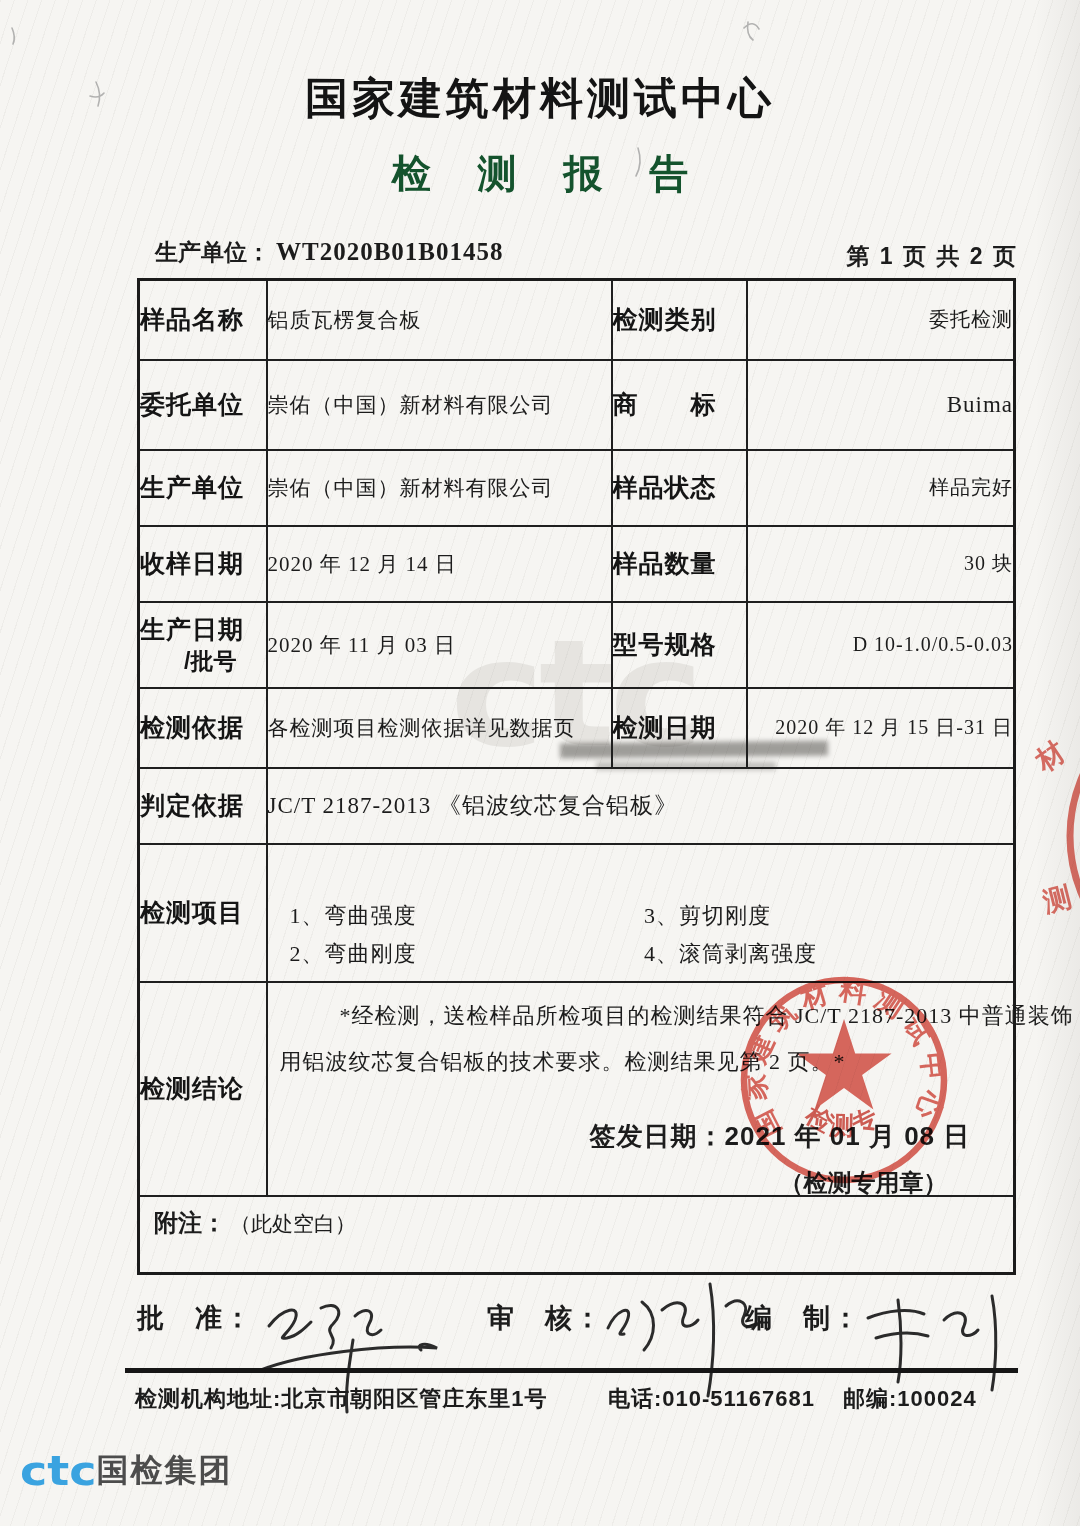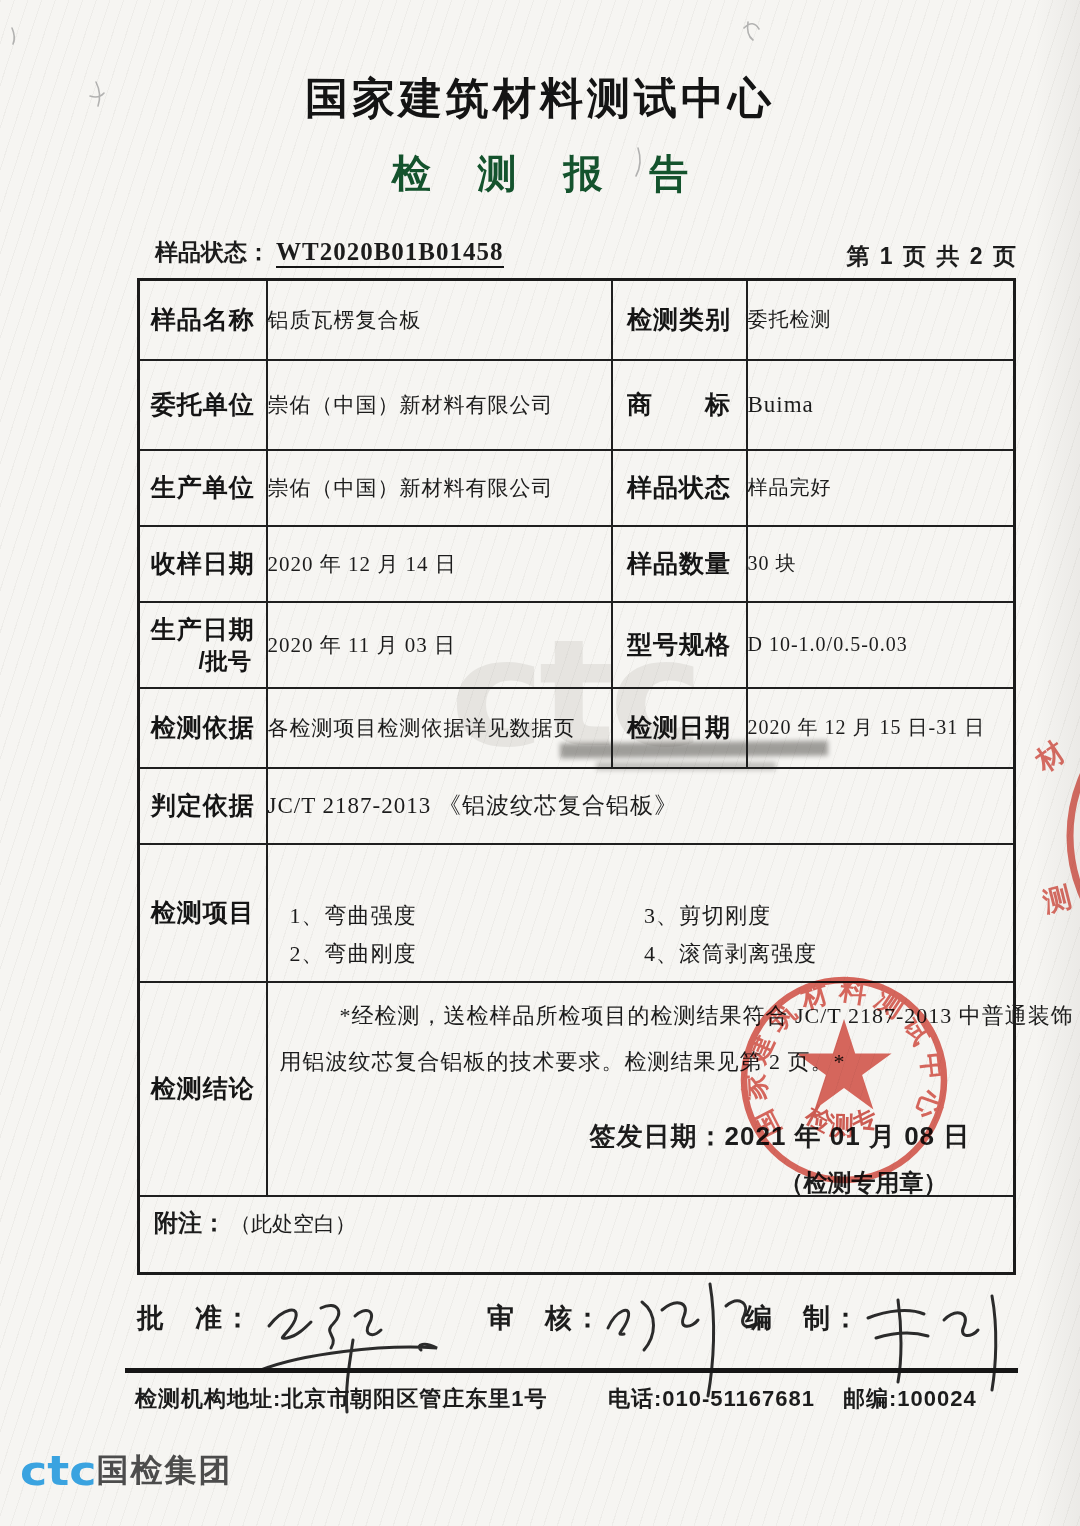"样品状态：" span.report-label { text: 样品状态 -> 生产单位 }
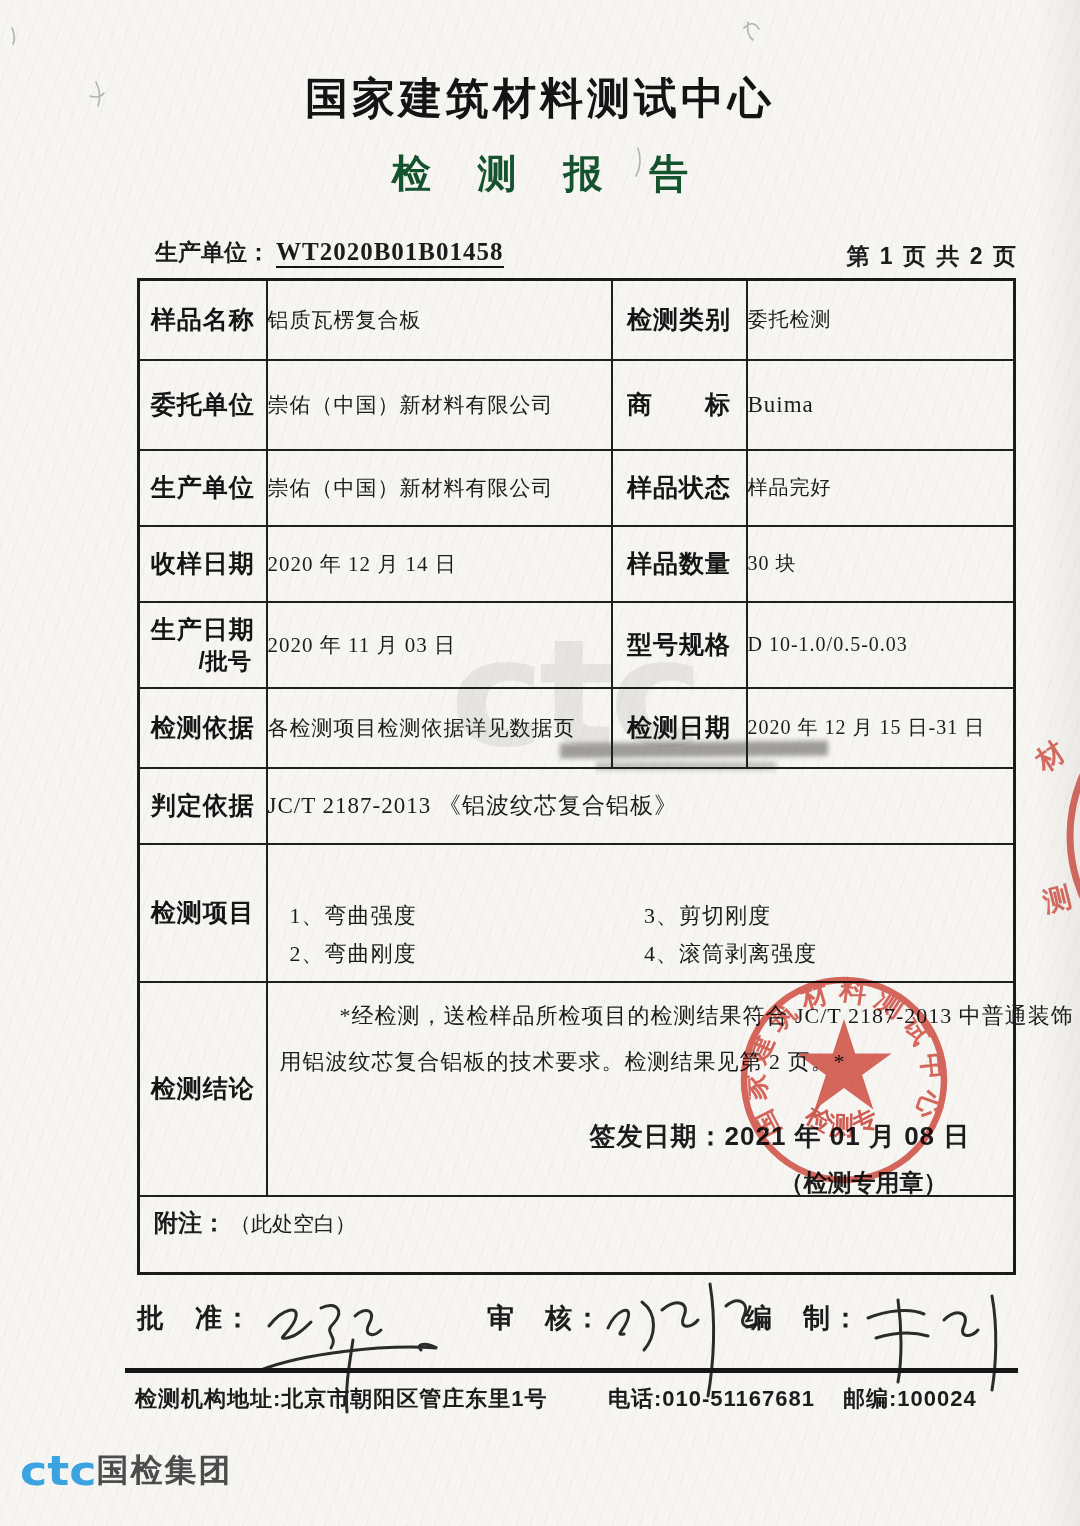"WT2020B01B01458" .report-no { padding-bottom: 1px -> 14px }
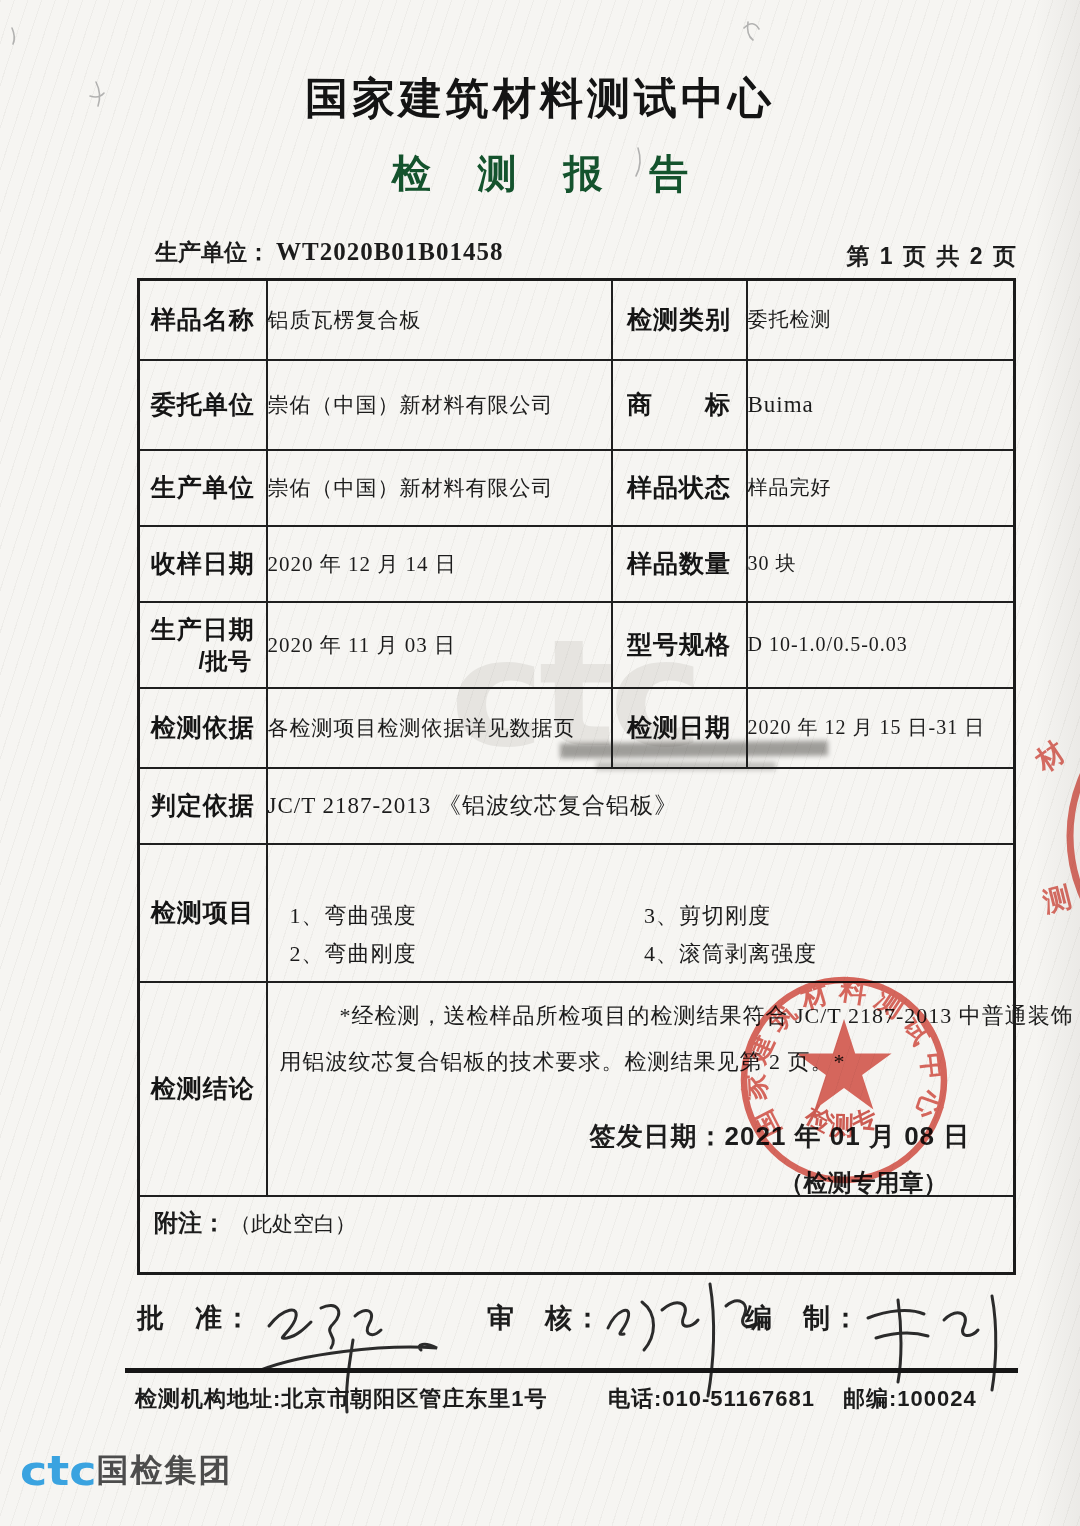"样品名称" td.lbl { text-align: center -> left }
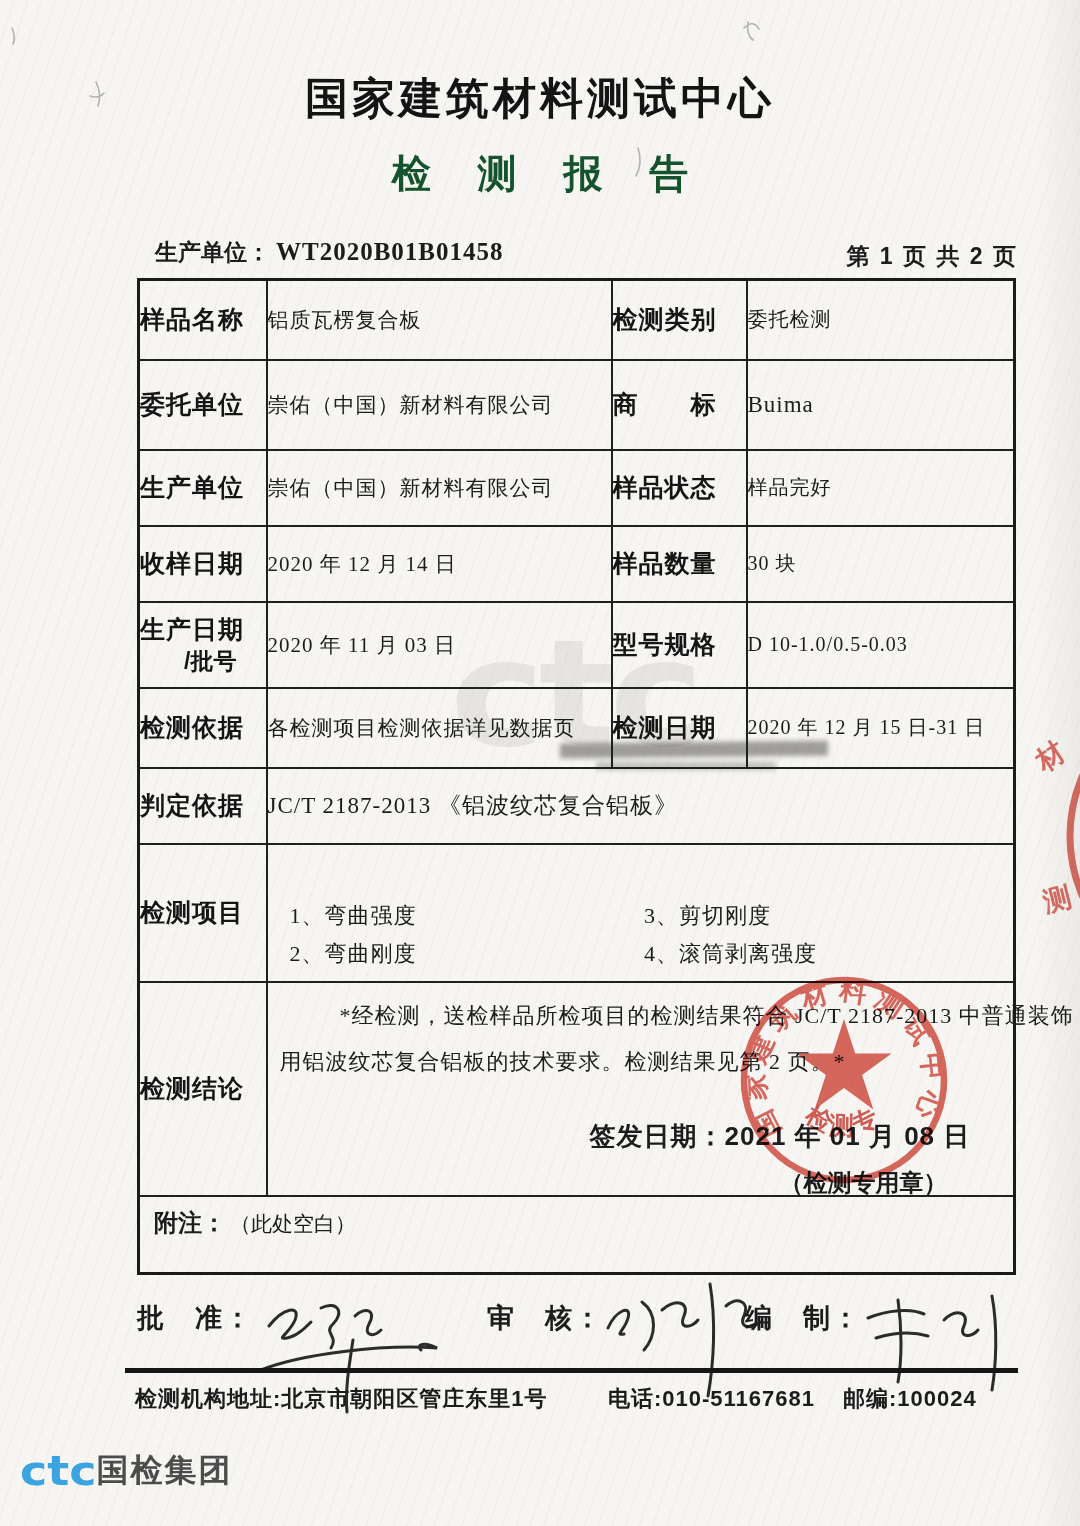"委托检测" td.v2 { text-align: left -> right }
